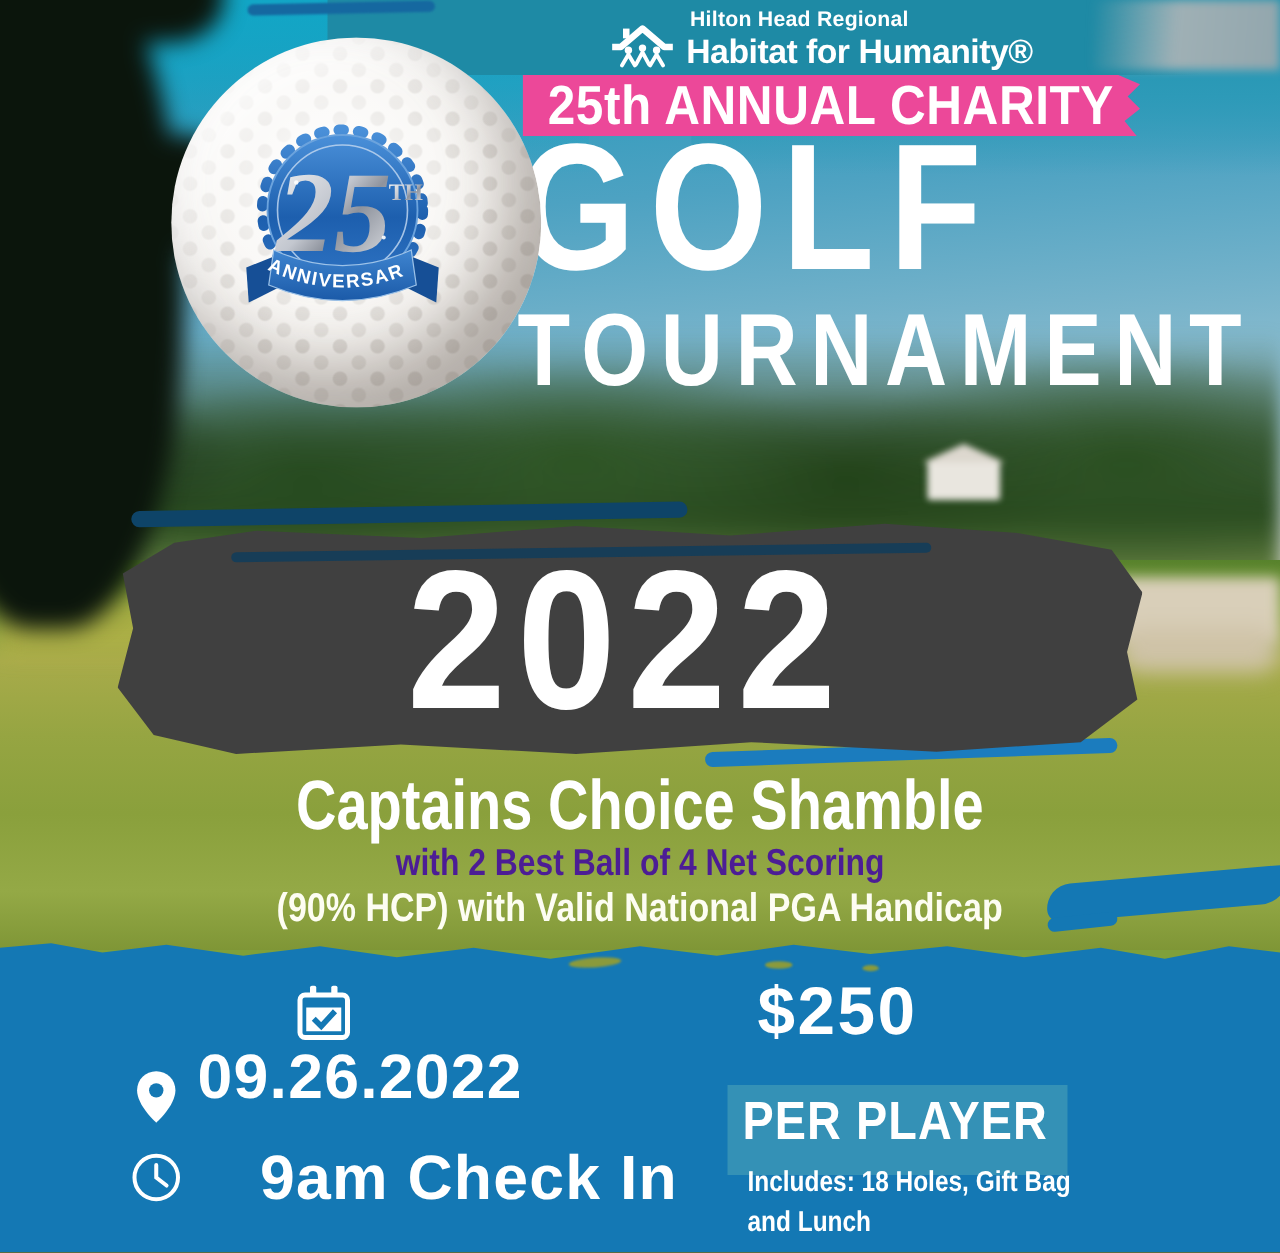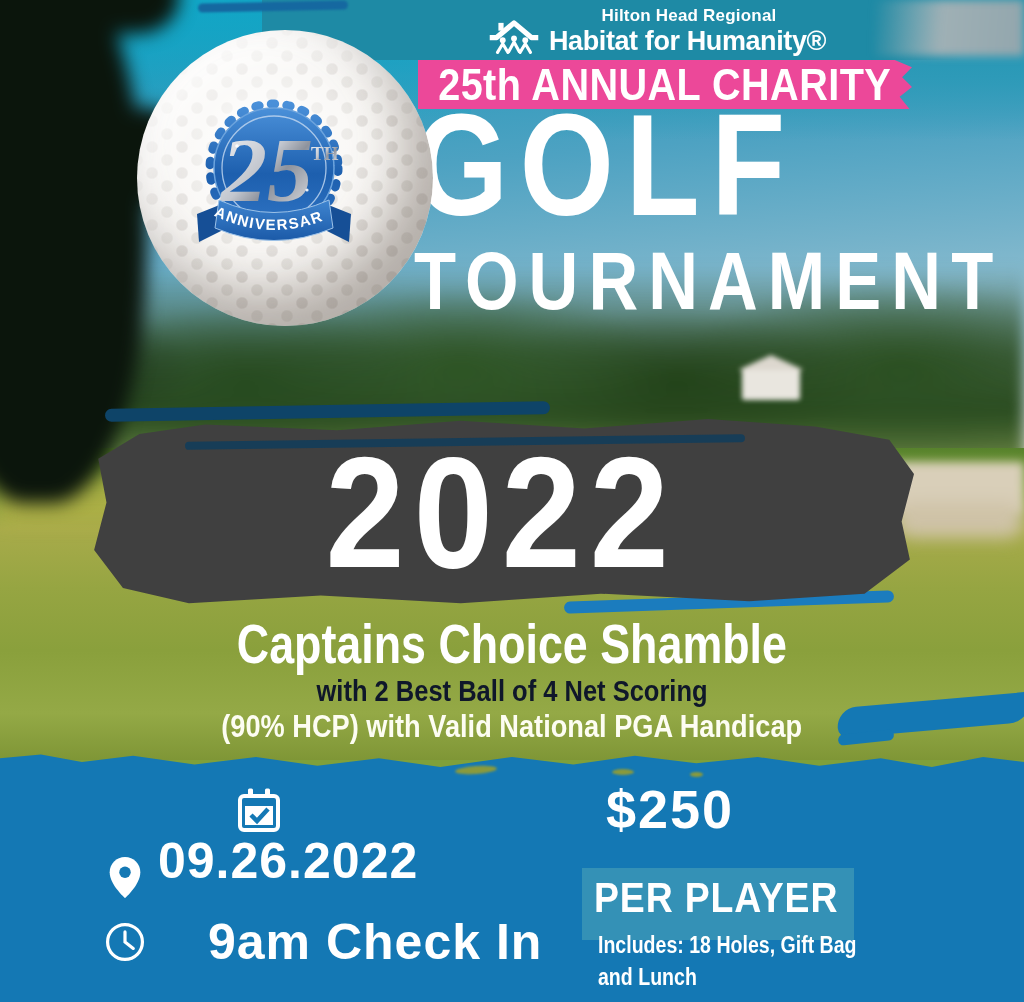"Hilton Head Regional" .logo-text { text-align: center -> none }
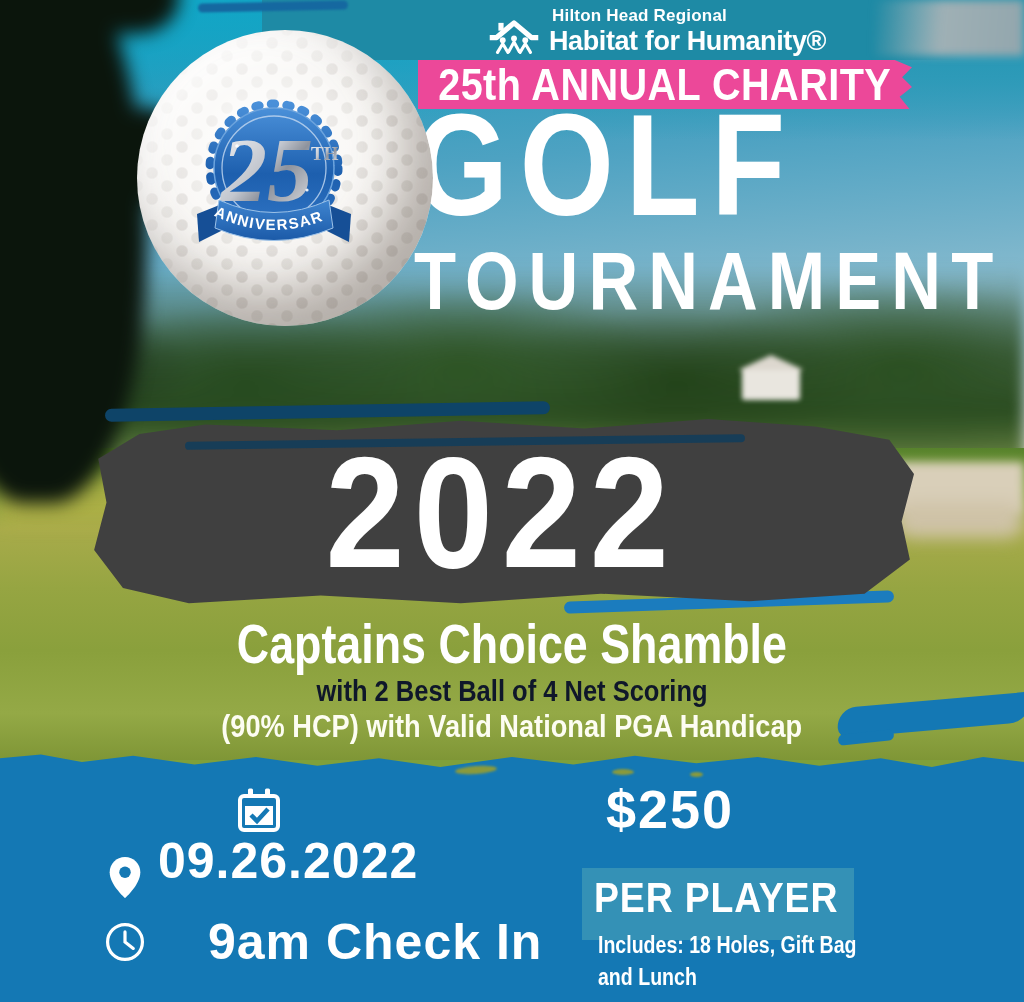"with 2 Best Ball of" .format-sub1 { color: #0f172a -> #4c1d95 }
